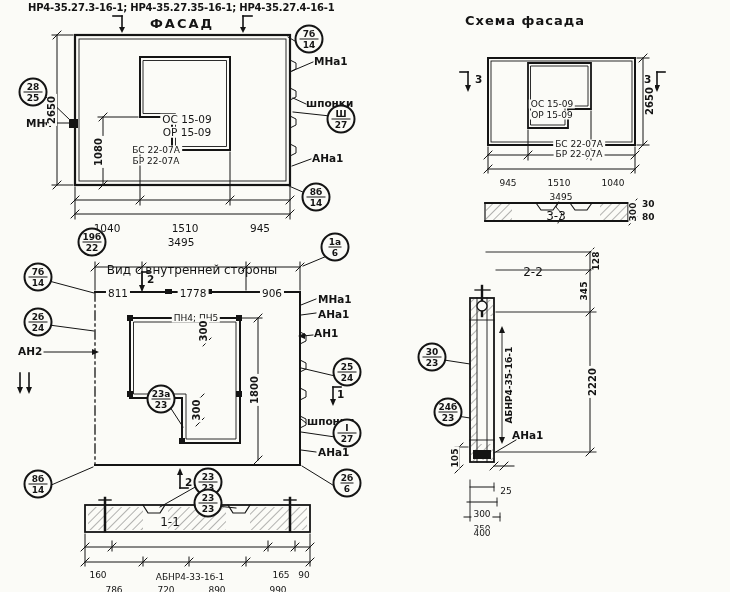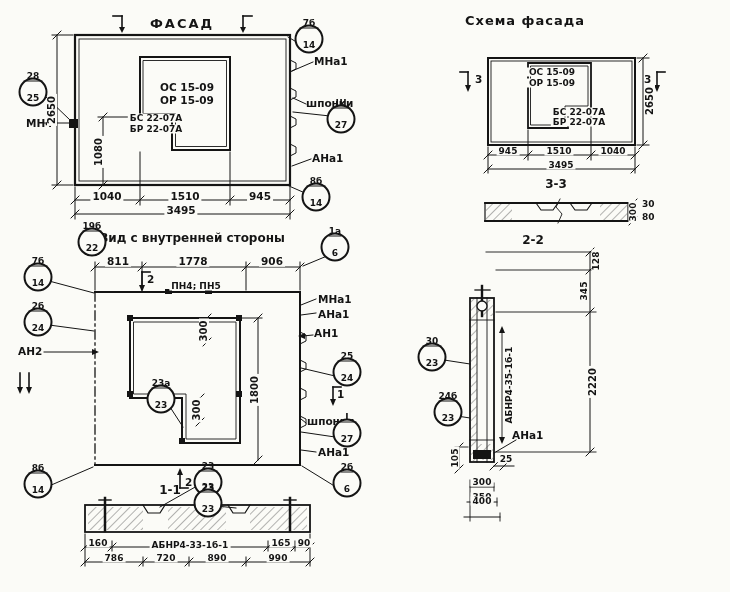"НР4-35.27.3-16-1; НР4-35.27.35-16-1;" div.t { html: none -> <div>НР4-35.27.3-16-1; НР4-35.27.35-16-1; НР4-35.27.4-16-1</div> }
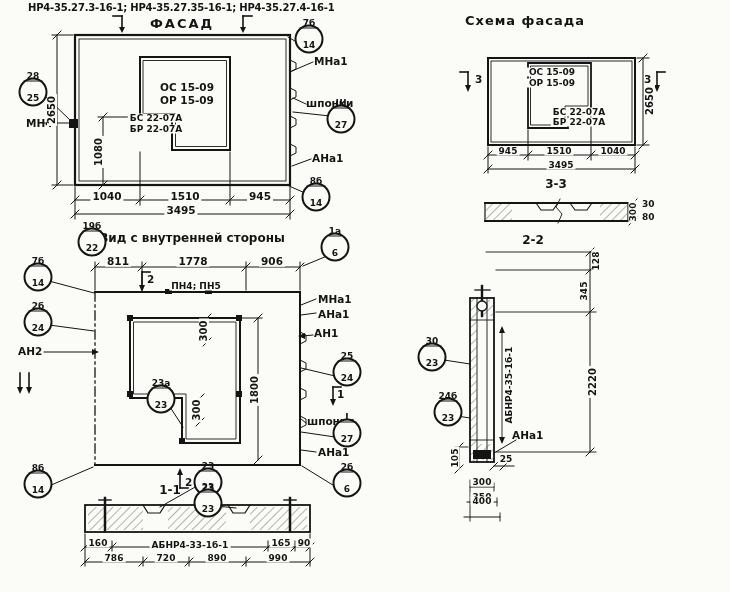"14" .callout .den { padding: 11px 3px -> 0 3px }
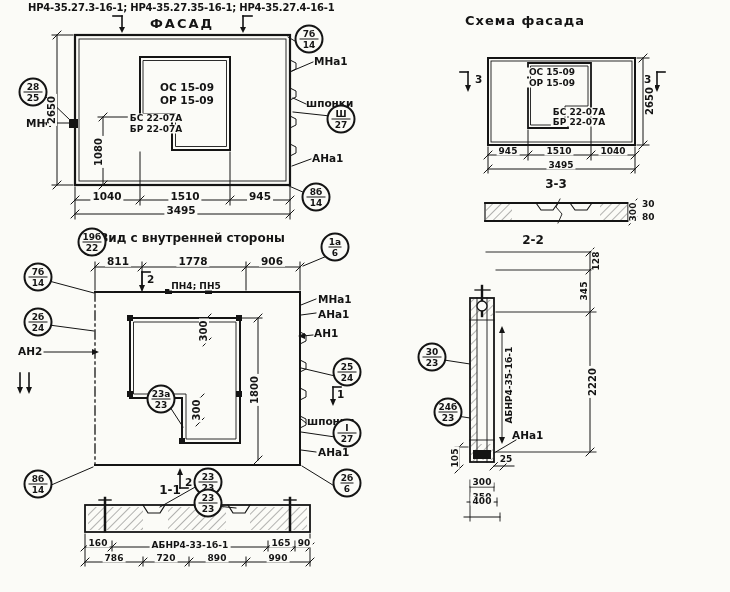"ОС 15-09" .tc { font-weight: bold -> normal; margin-top: none -> 32px }
